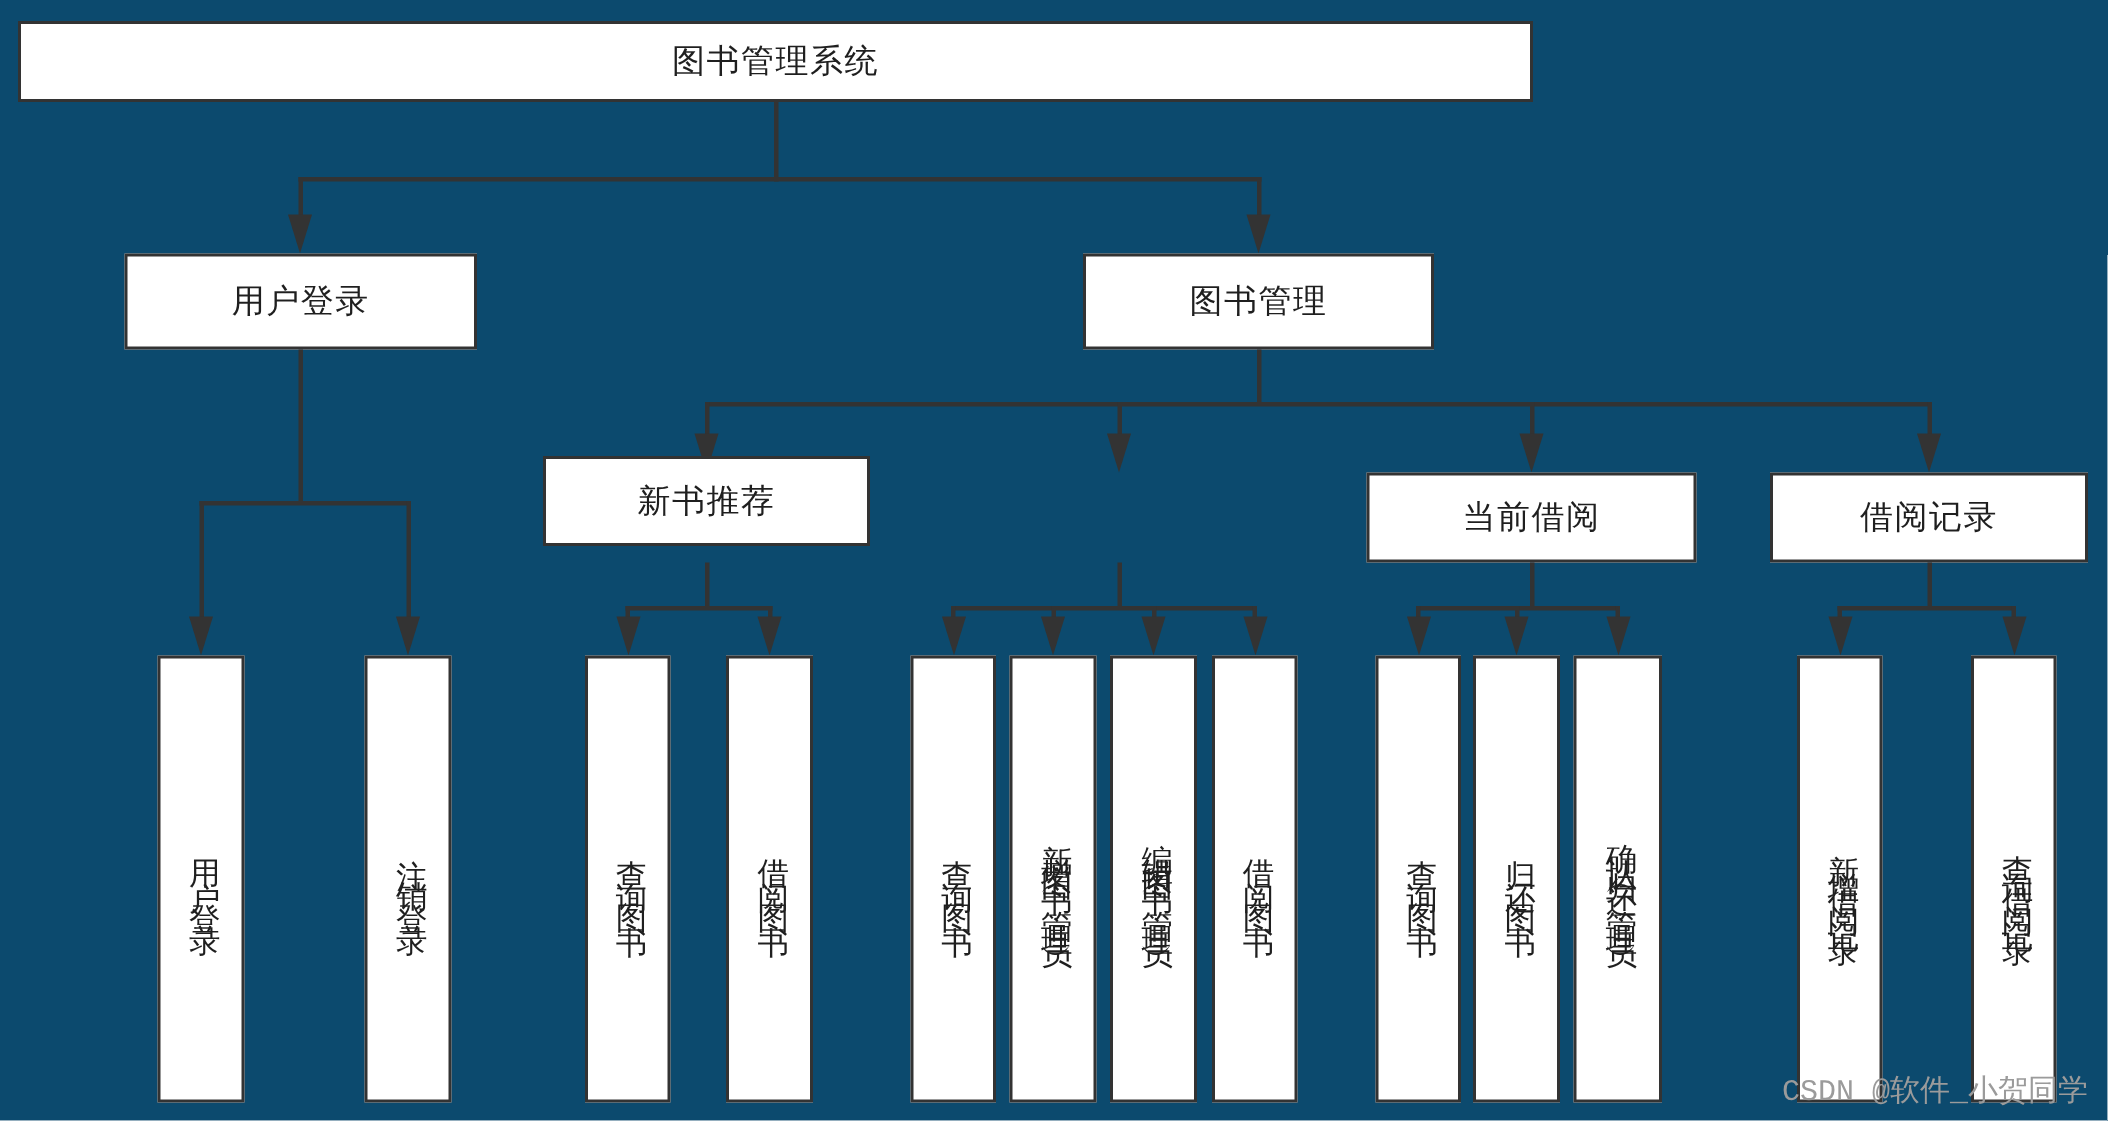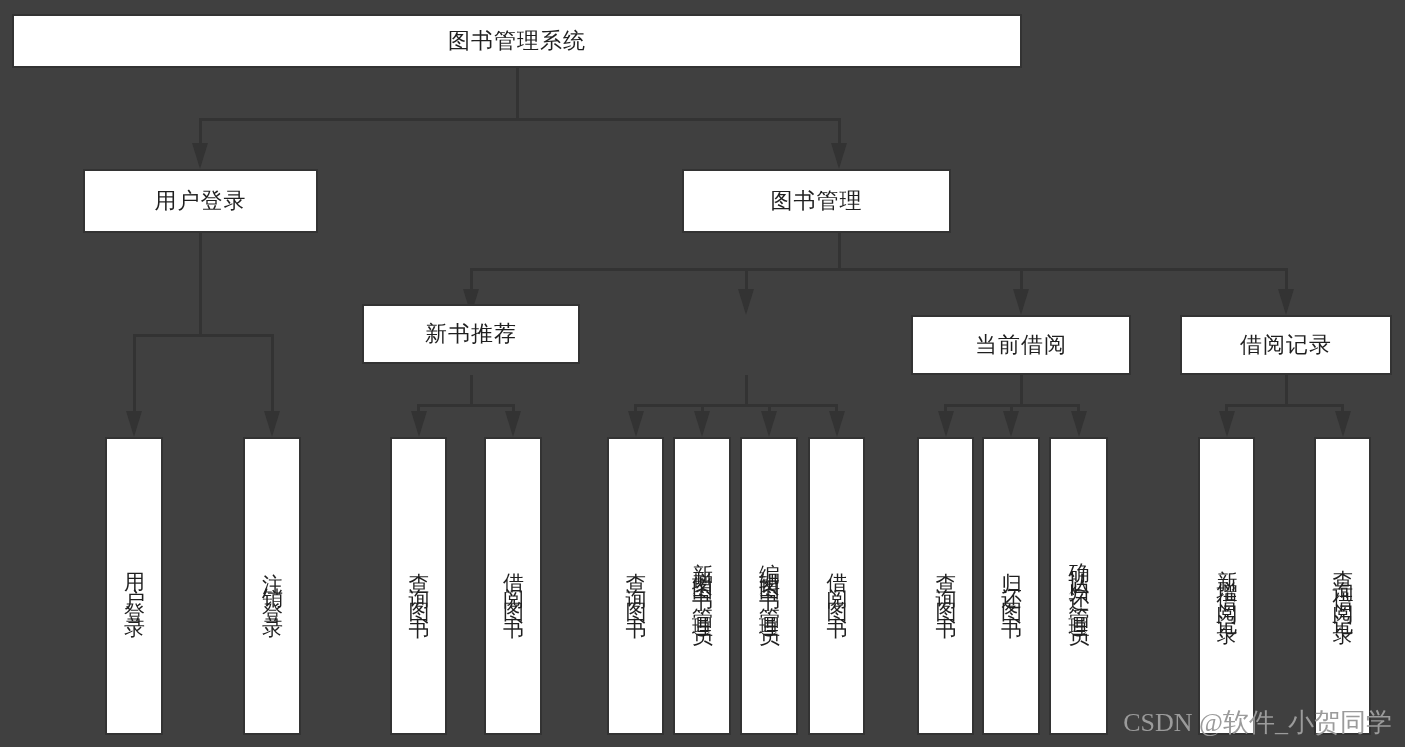"图书管理系统" .canvas { background: #404040 -> #0c4a6e; font-family: Liberation Serif, serif -> Liberation Mono, monospace }
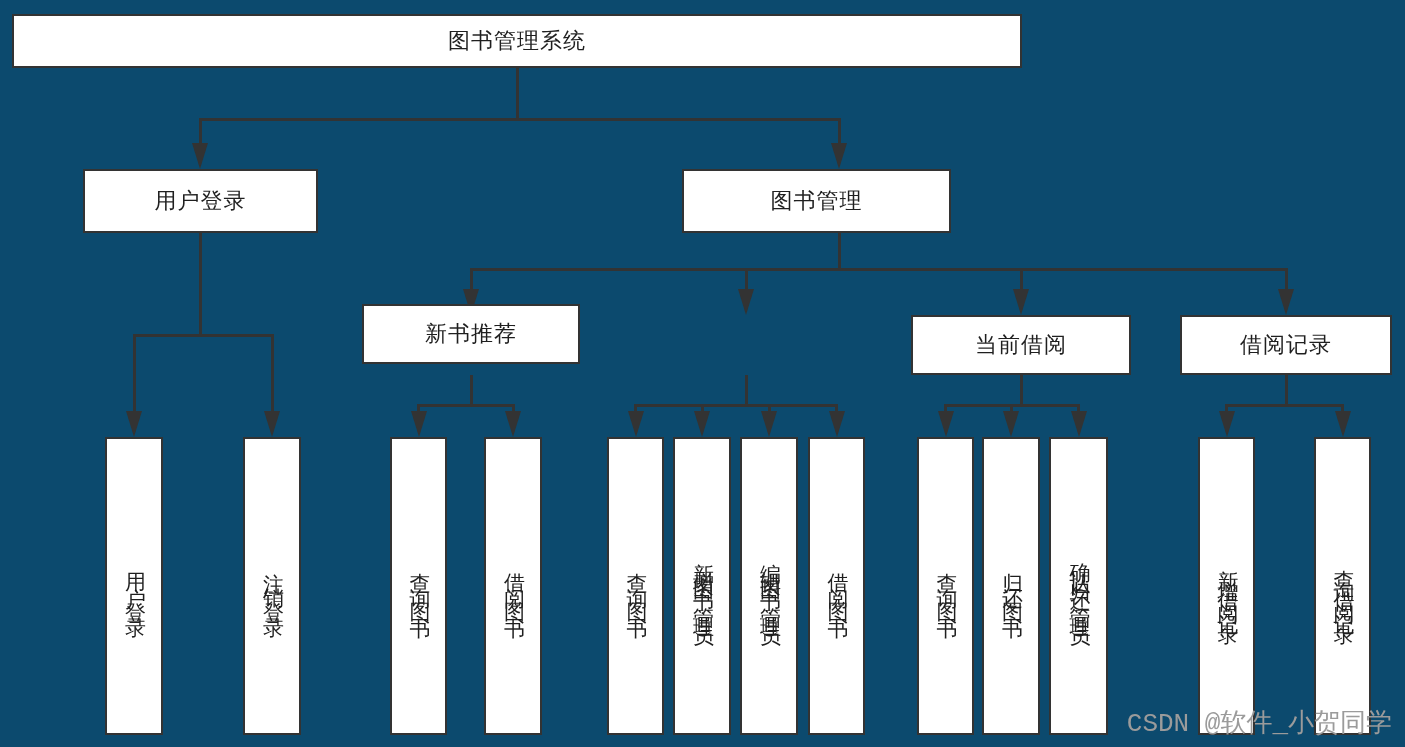"图书管理" div.node { left: 682px -> 722px; width: 269px -> 234px }
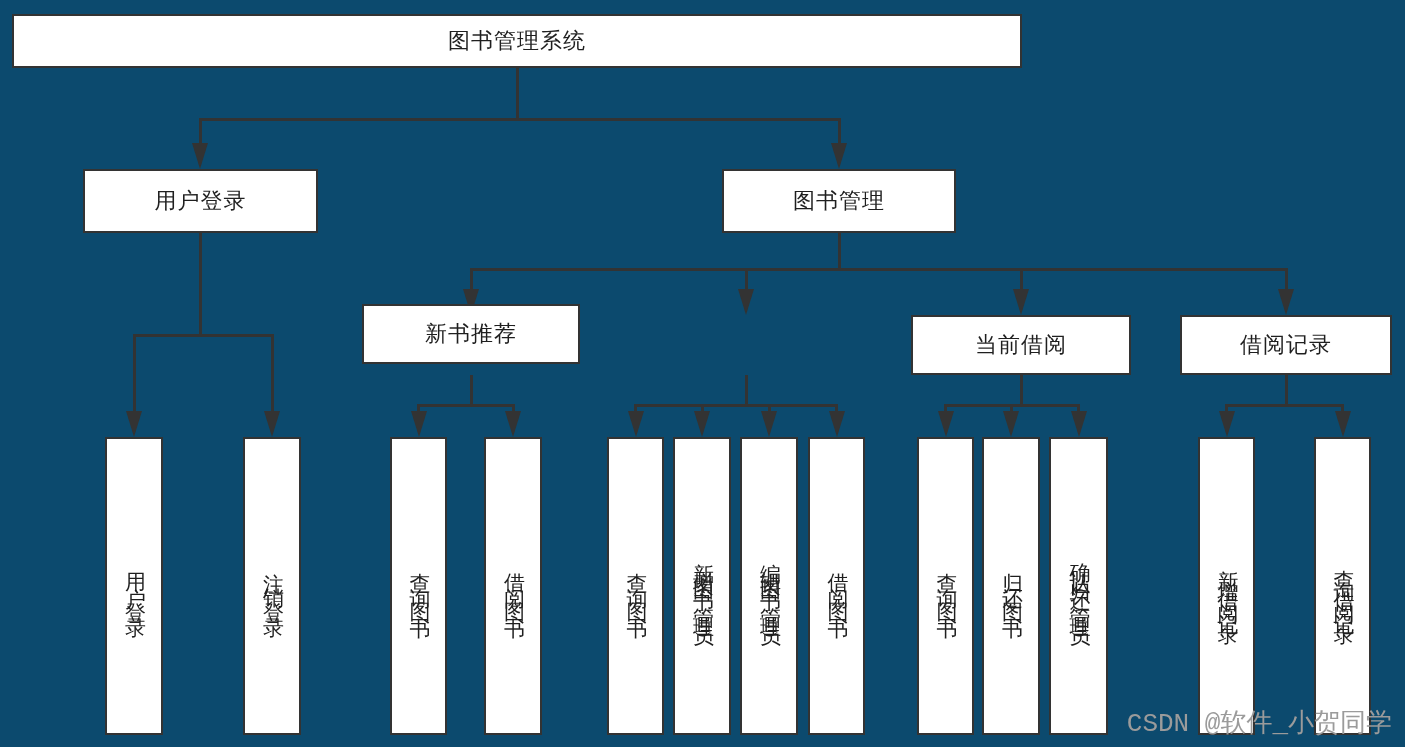"CSDN @软件_小贺同学" .watermark { font-size: 26px -> 20px }
